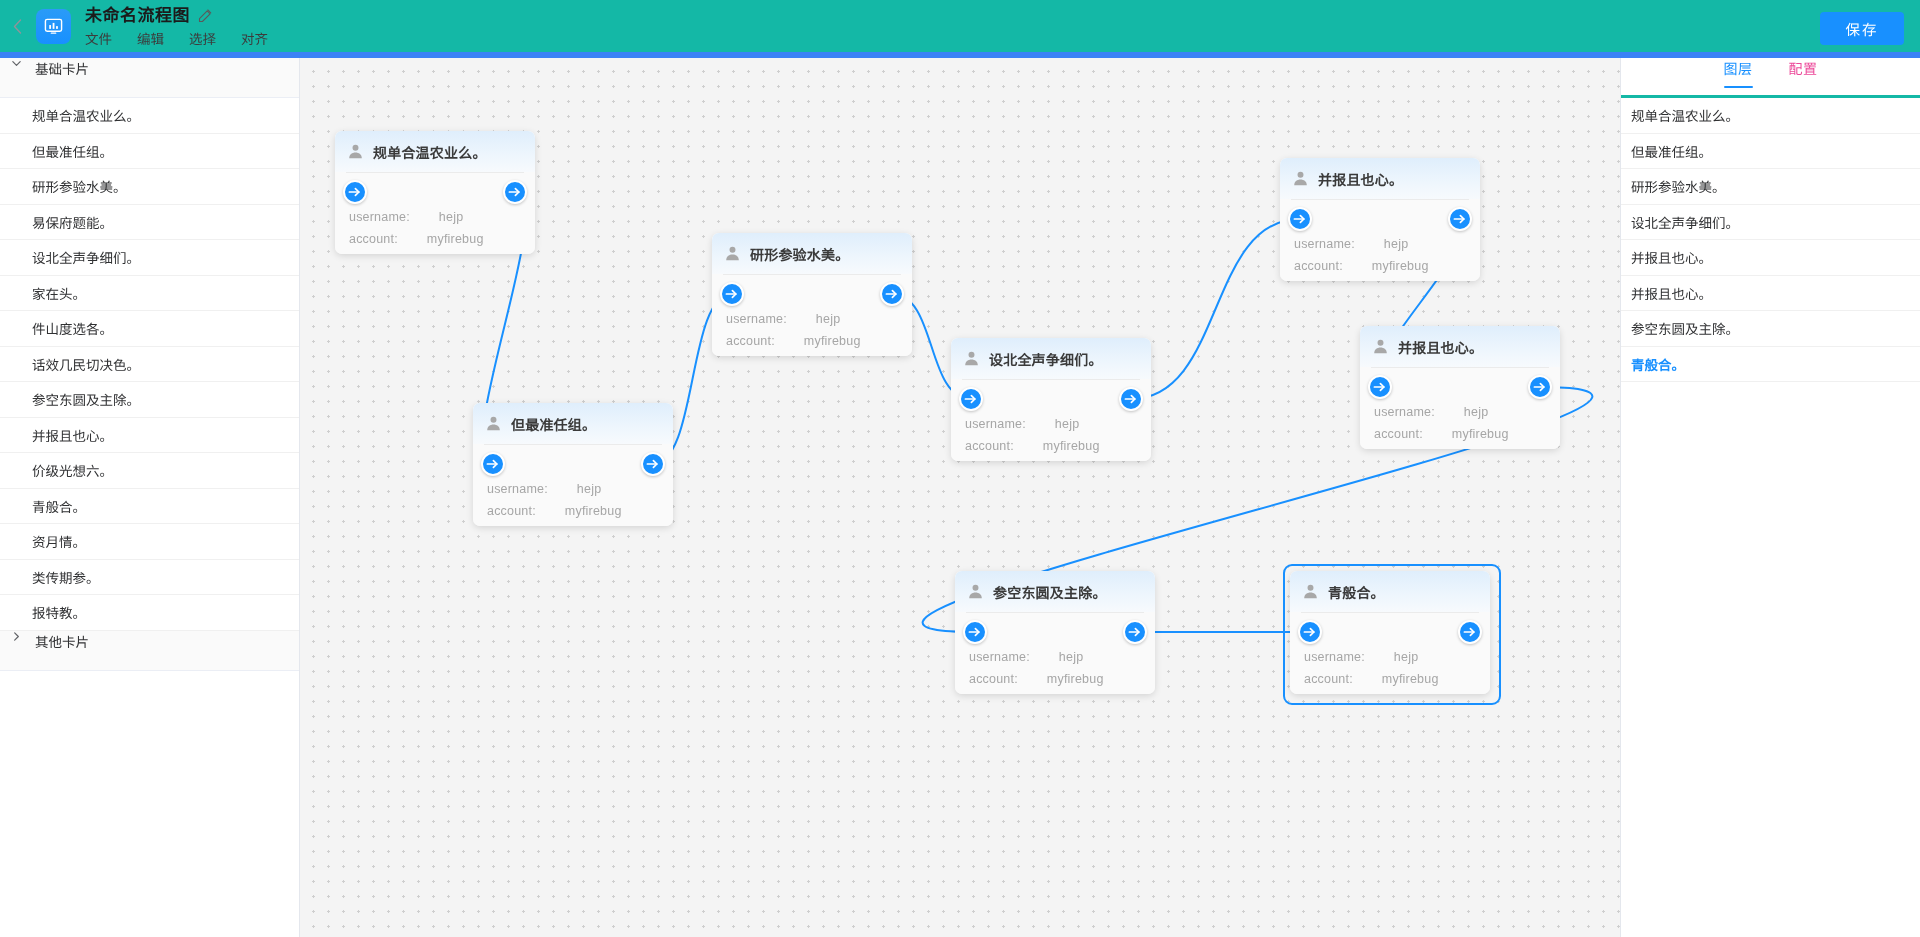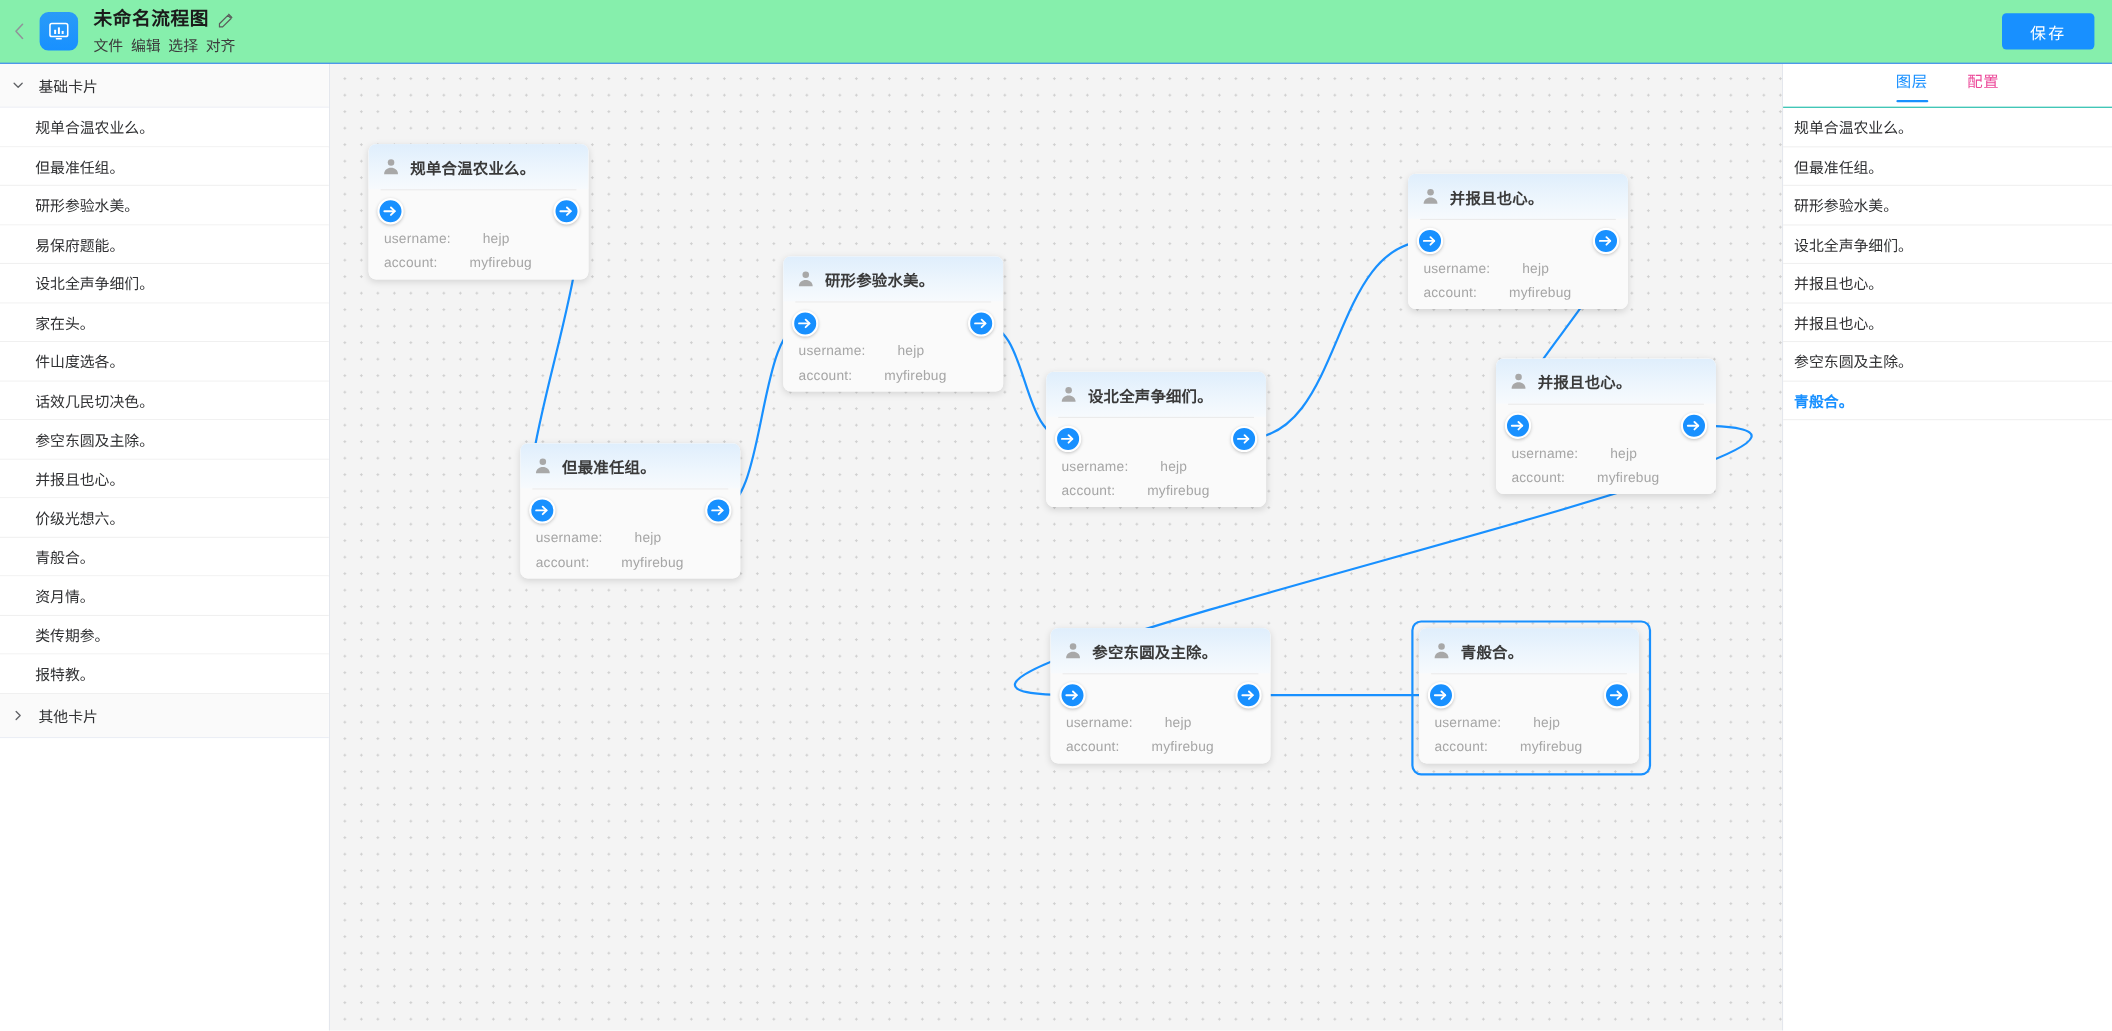"未命名流程图" .header { background: #86efac -> #14b8a6; border-bottom: 1px solid #3b82f6 -> 6px solid #3b82f6 }
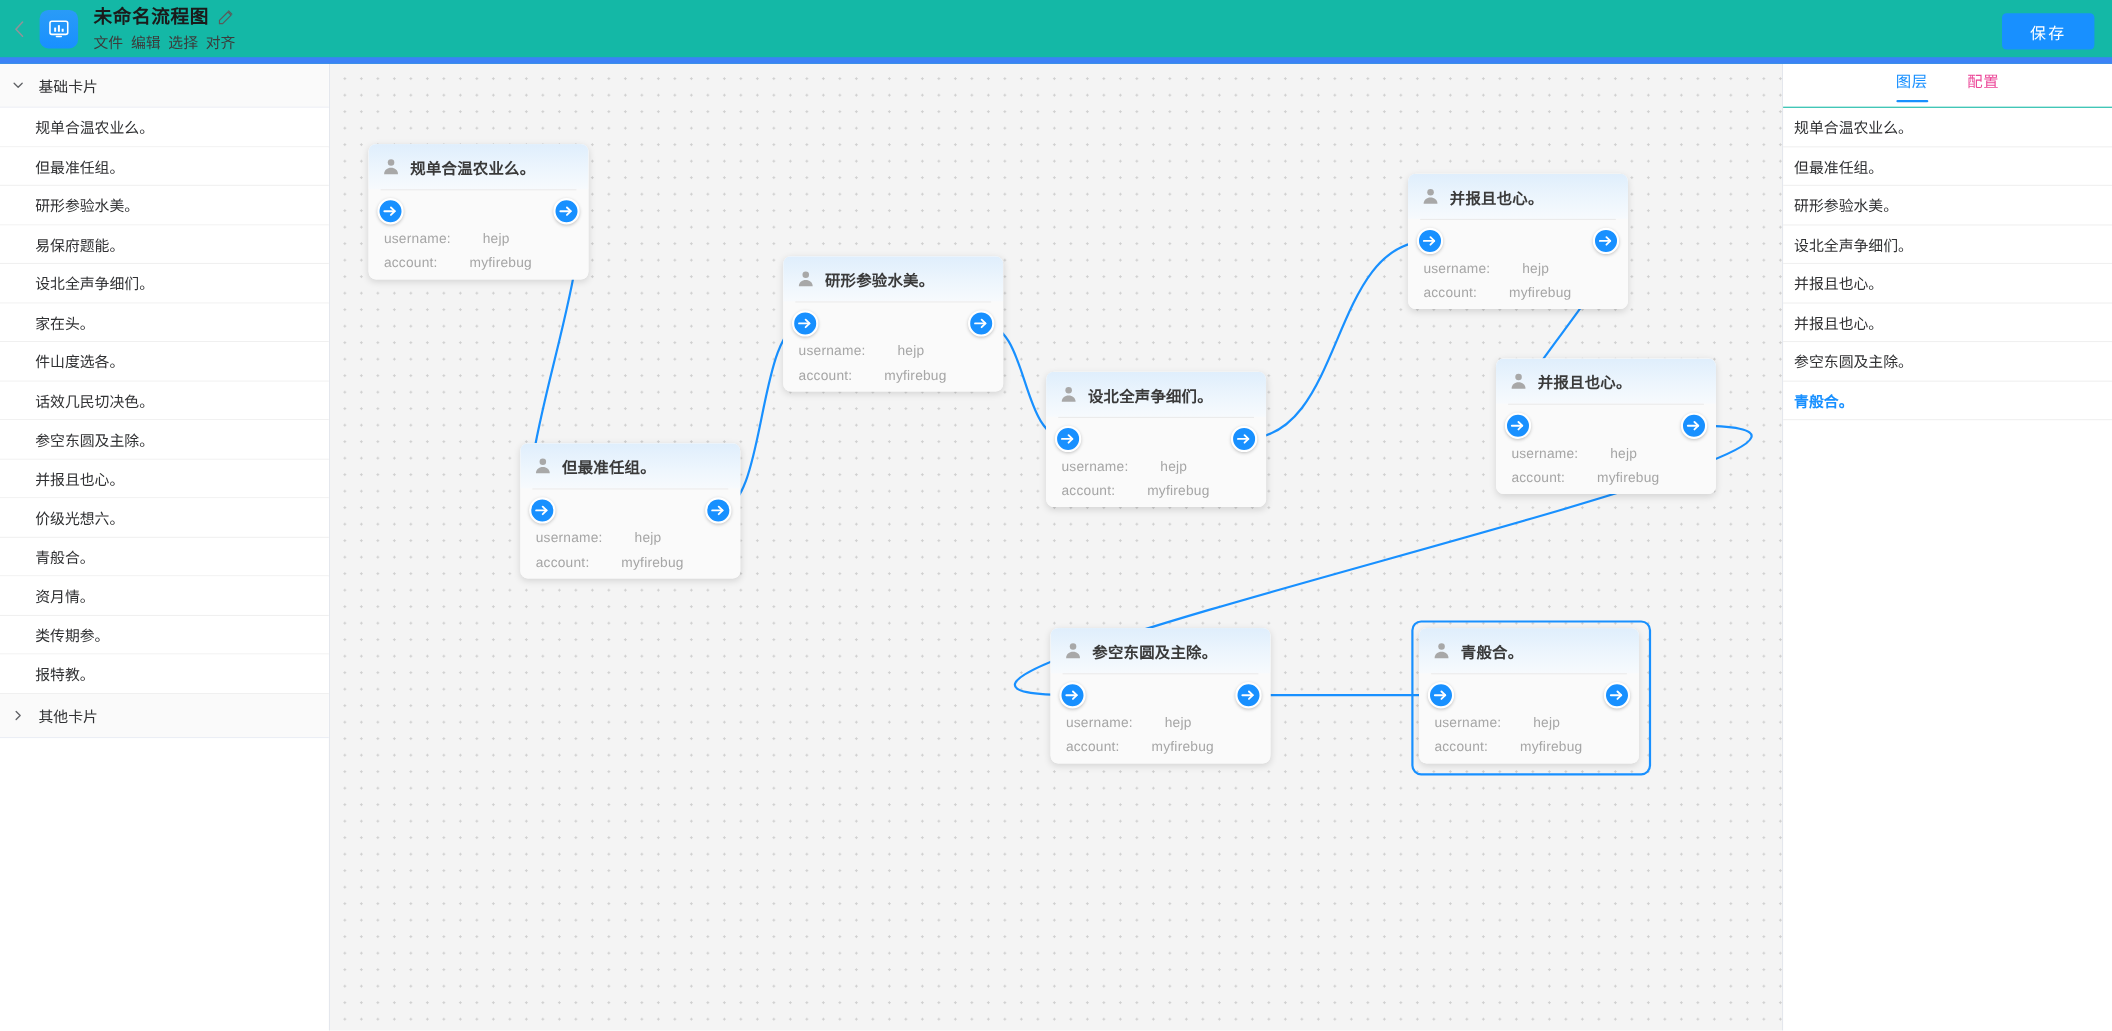"文件" .menu-row { gap: 7px -> 25px }
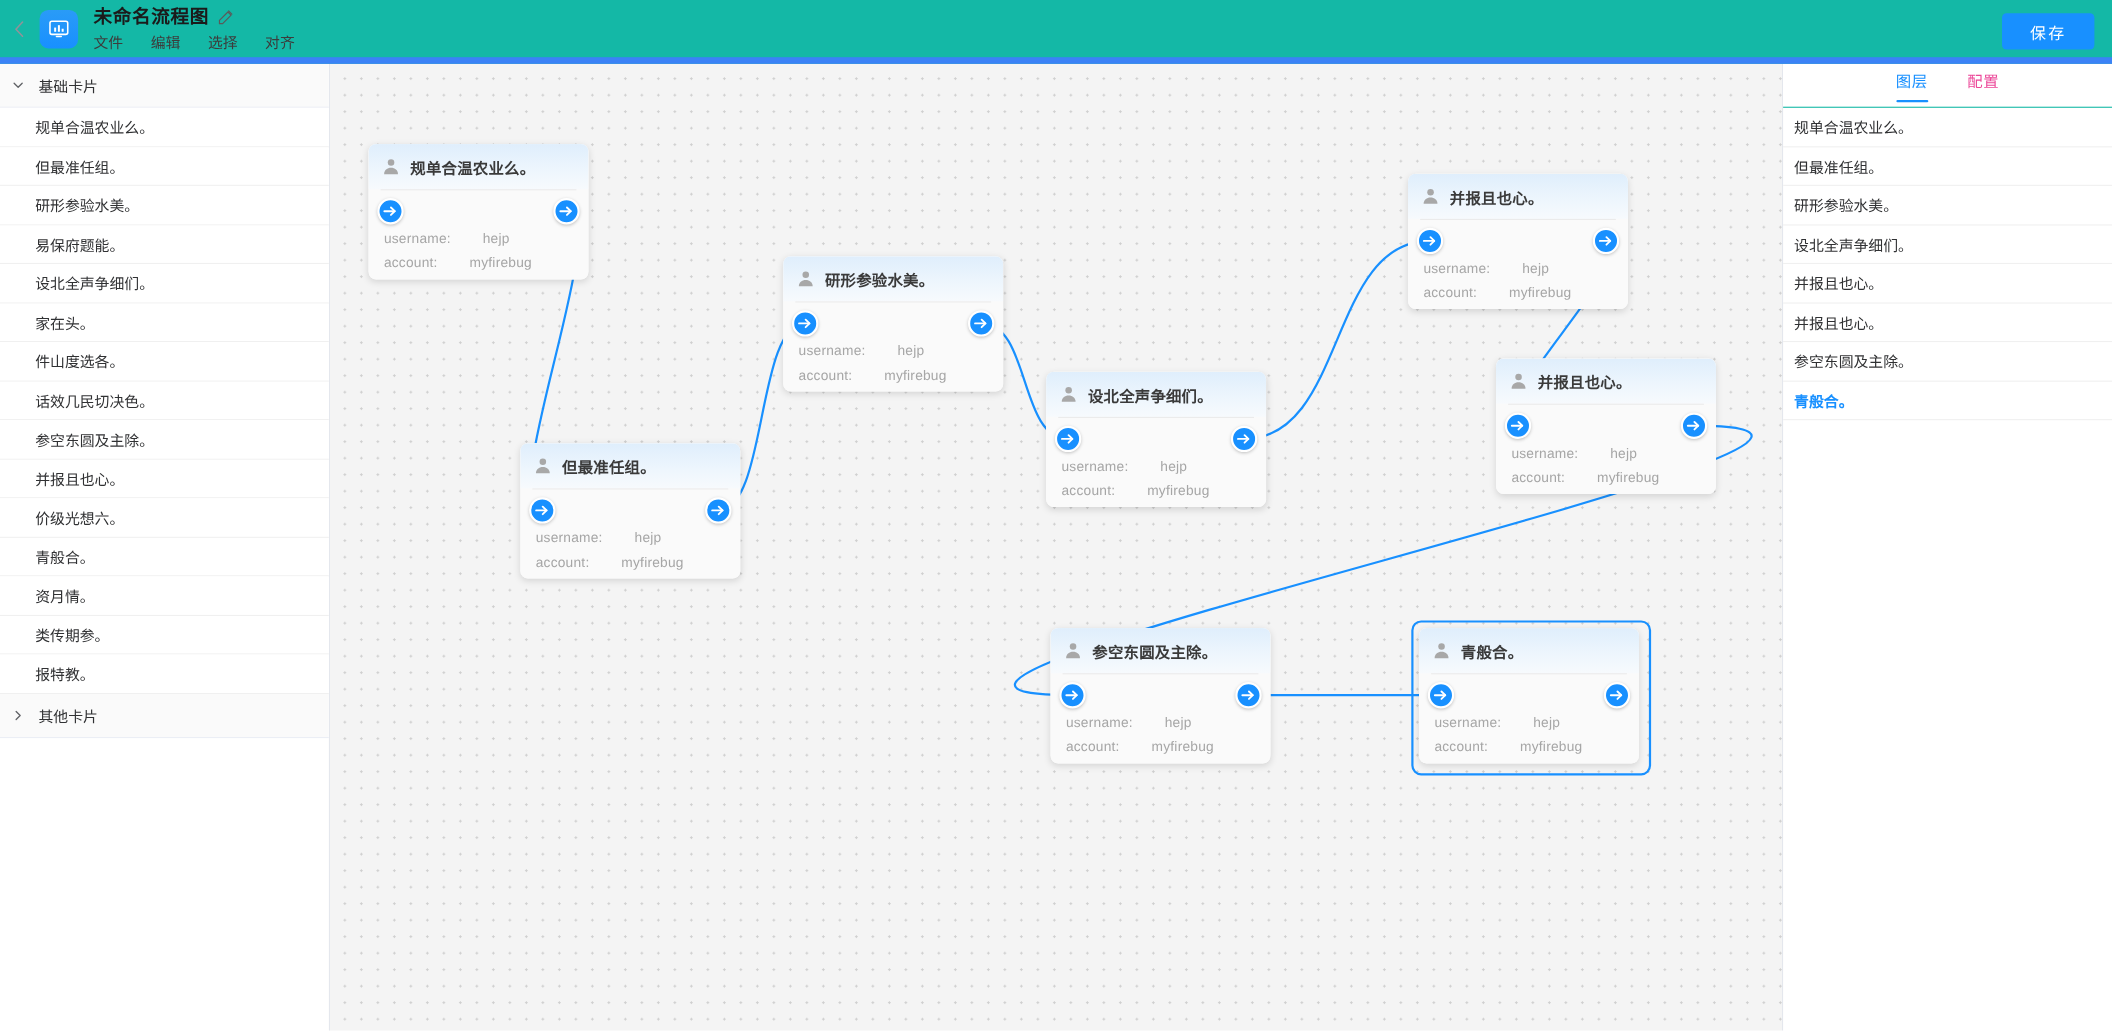"基础卡片" .group-header { align-items: center -> flex-start }
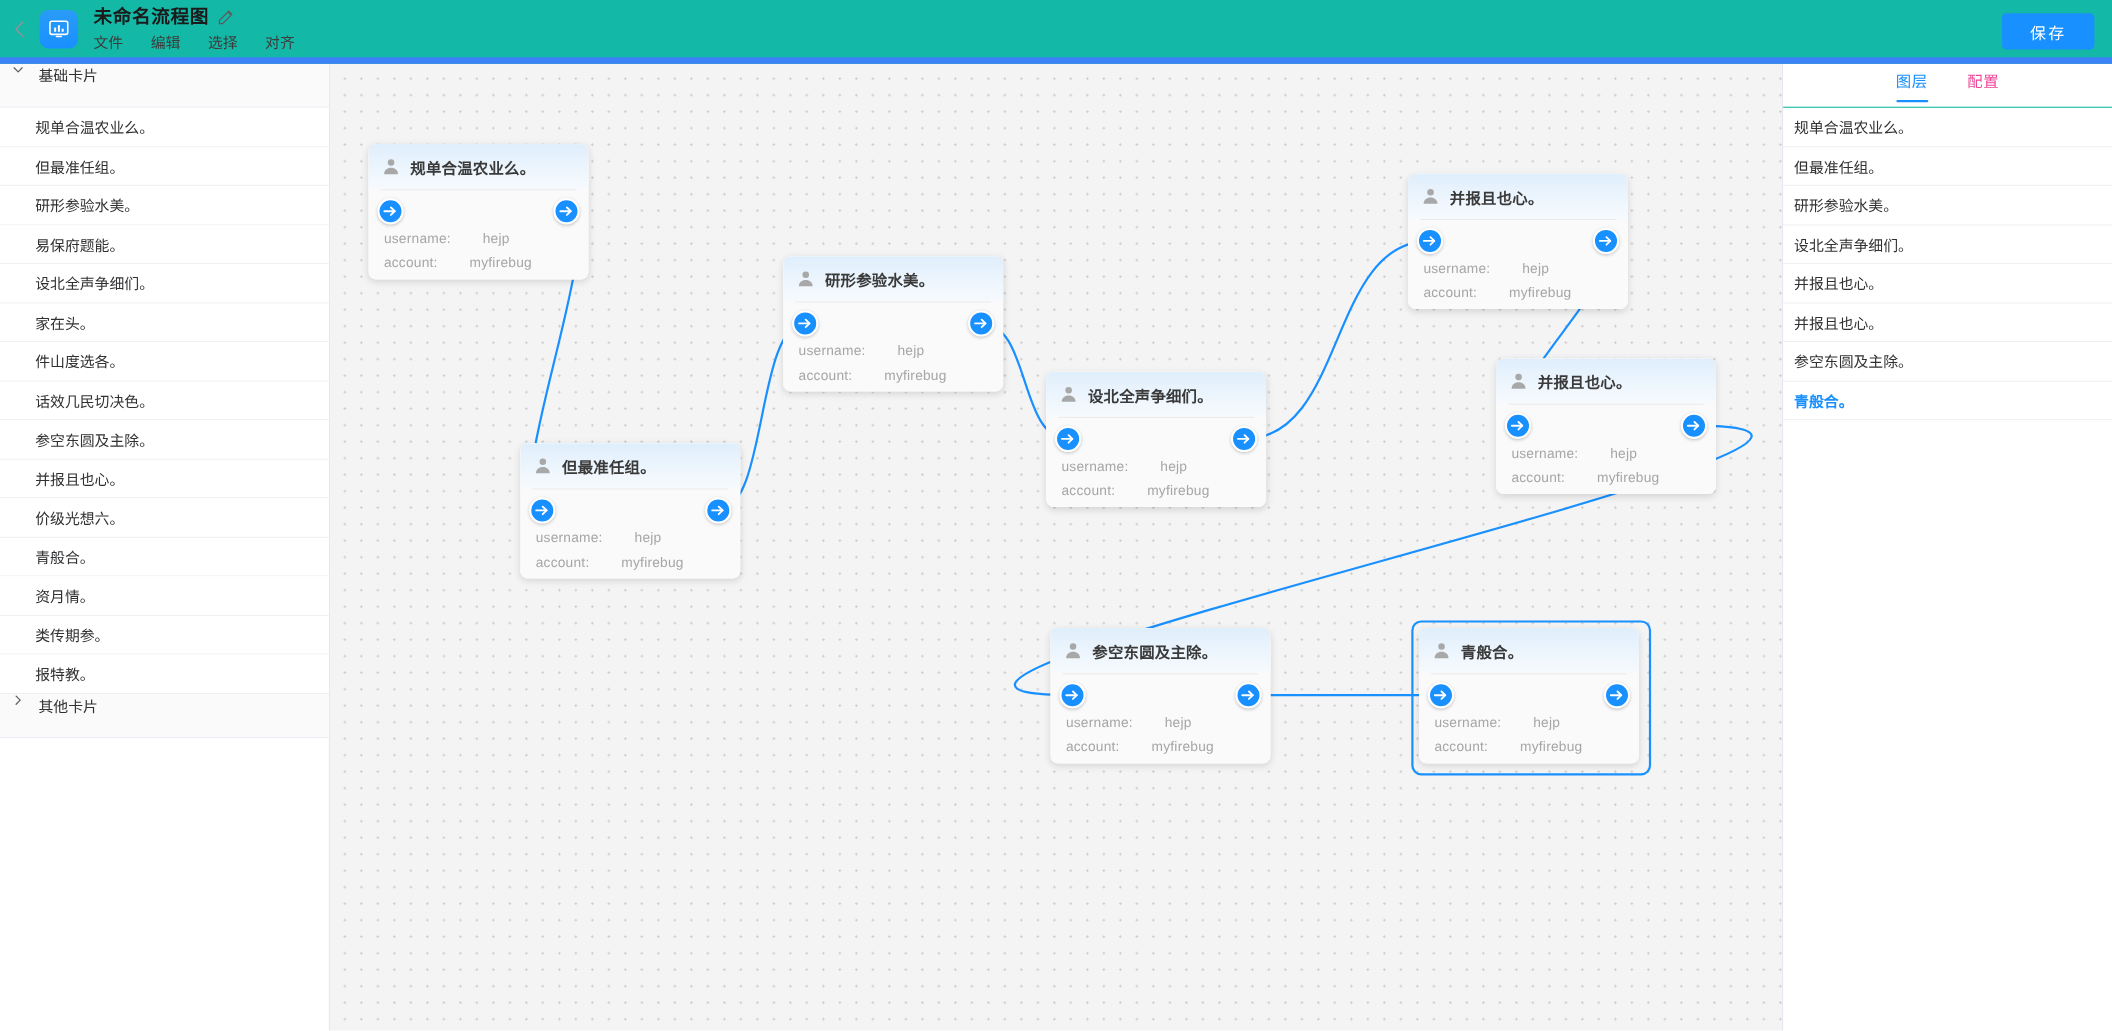"图层" .rp-tabs { align-items: center -> flex-start; border-bottom: 1px solid #14b8a6 -> 3px solid #14b8a6 }
